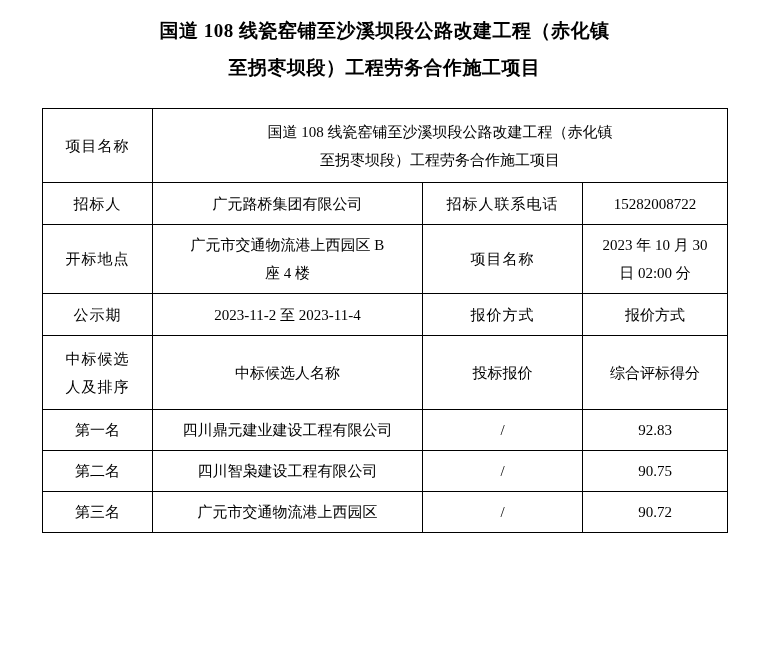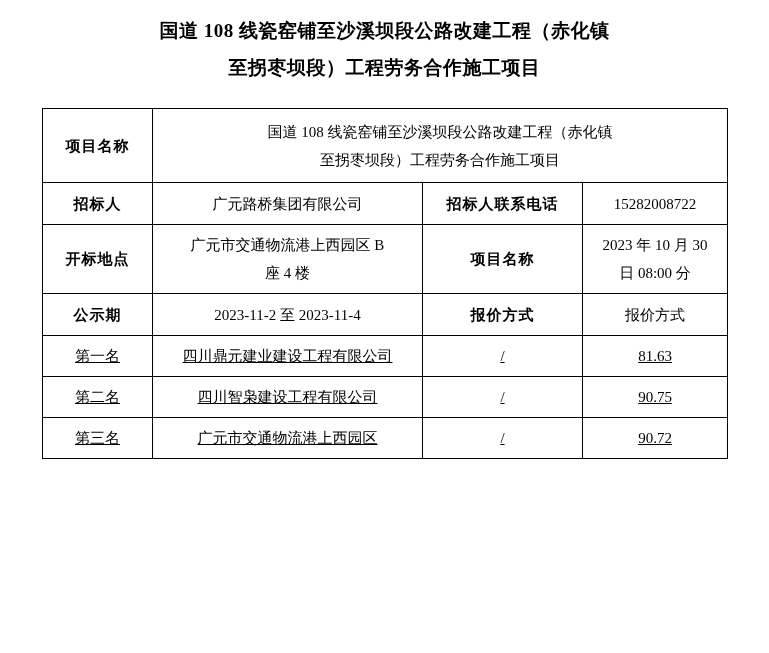"项目名称" td.label { font-weight: bold -> none }
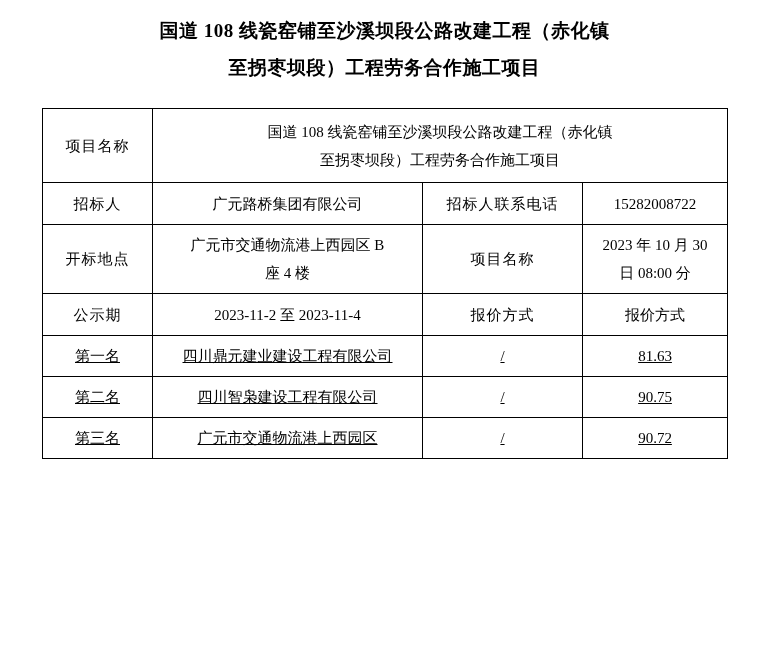"日 08:00 分" span { text: 08:00 -> 02:00 }
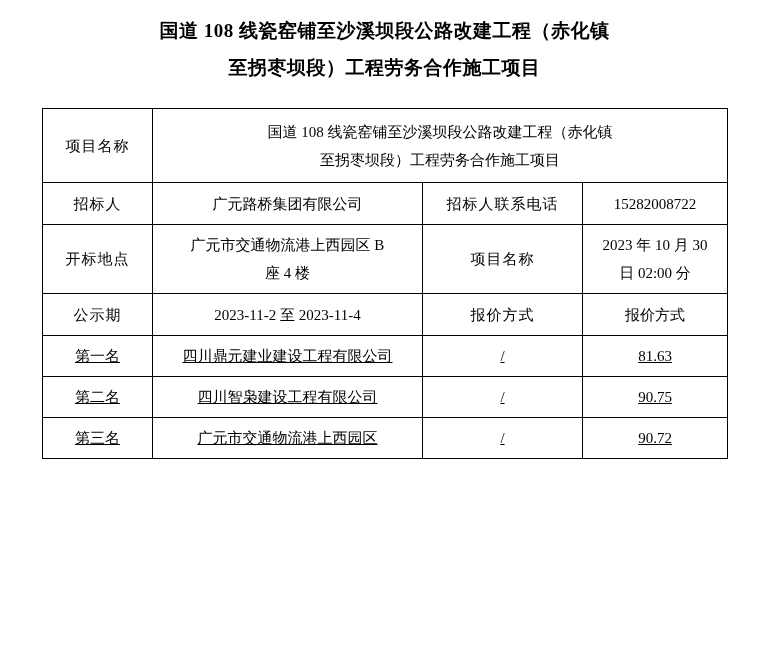"中标候选" tr.h-cand { html: none -> <tr> <td> <span>中标候选</span> <span>人及排序</span> </td> <td>中标候选人名称</td> <td>投标报价</td> <td>综合评标得分</td> </tr> }
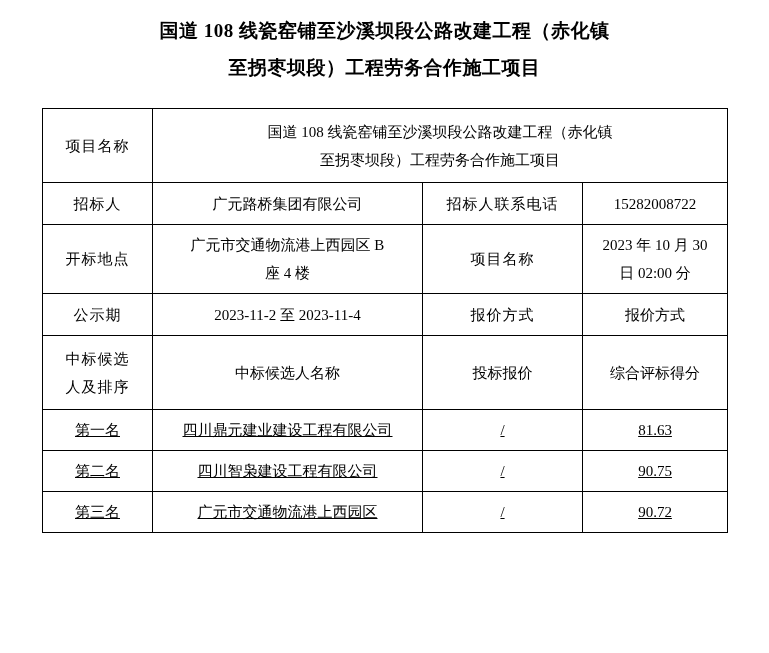"第一名" .h-rank { text-decoration: underline -> none }
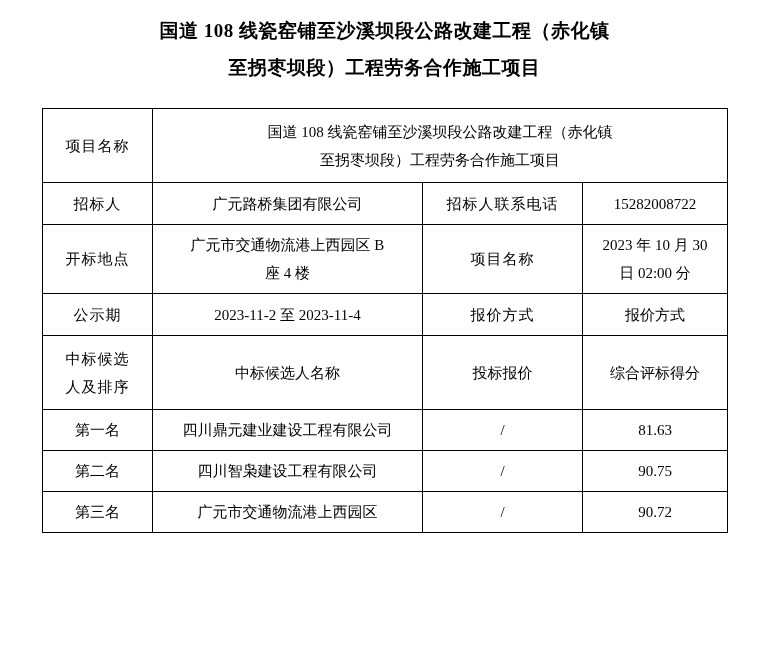"81.63" td.small { text: 81.63 -> 92.83 }
